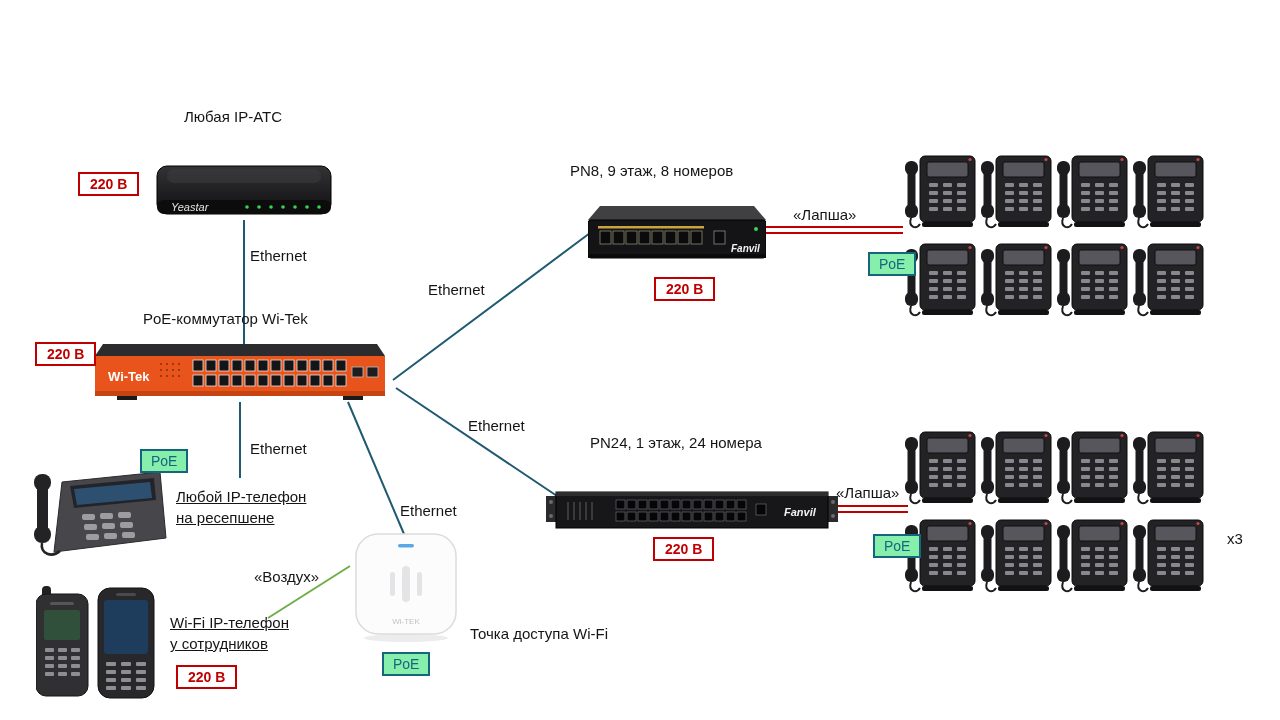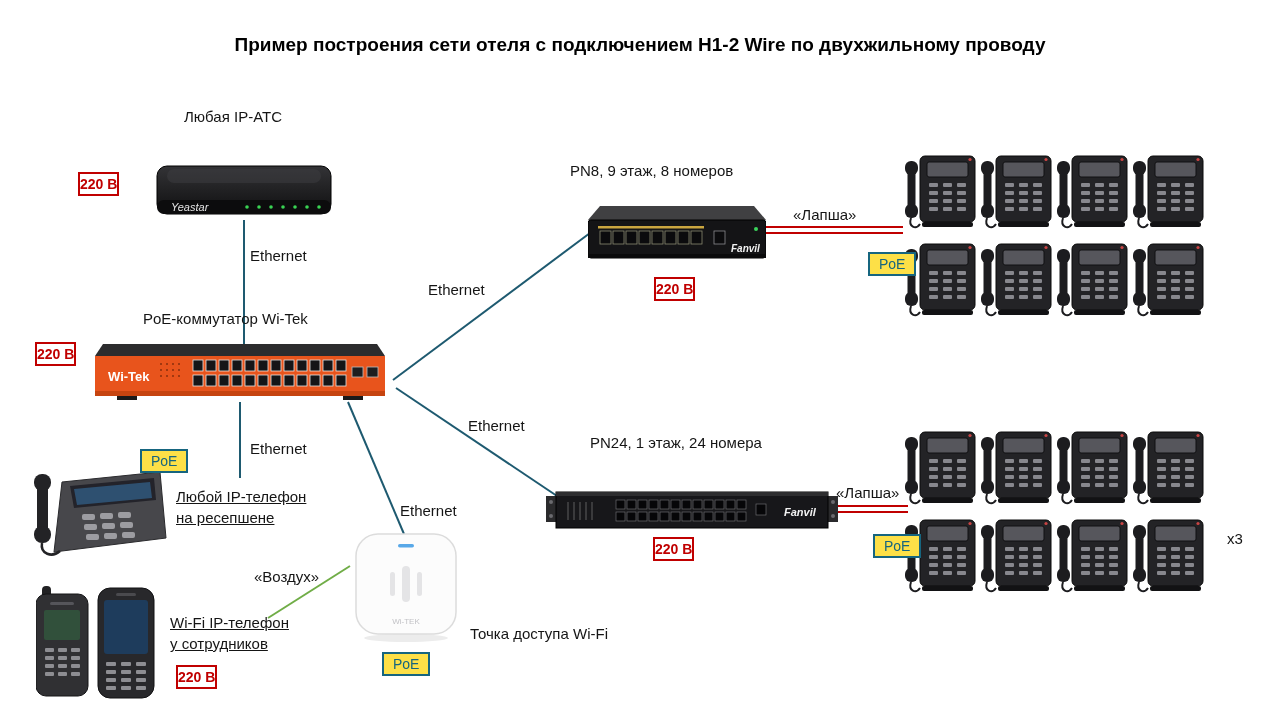"Пример построения сети отеля с" div.title { html: <div>Пример построения сети отеля с подключением H1-2 Wire по двухжильному проводу</div> -> none }
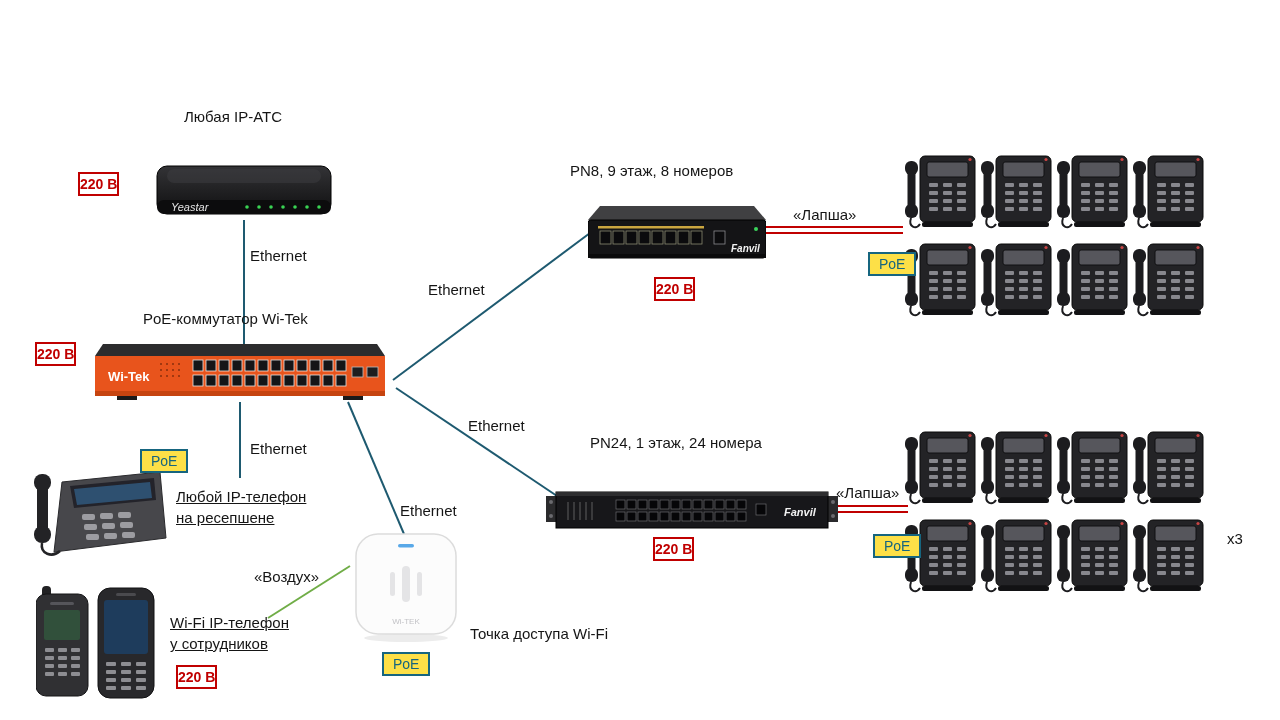"220 В" .badge-power { padding: 2px 0 -> 2px 10px }
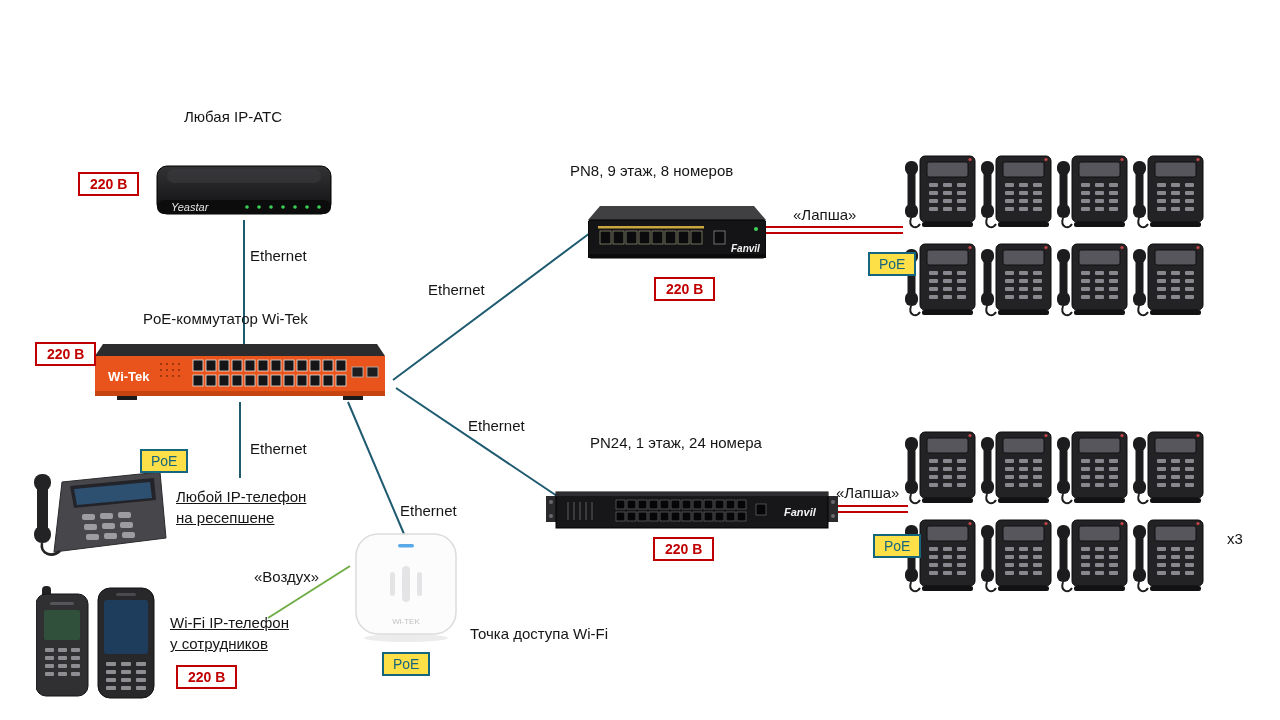"PoE" .badge-poe { background: #fde047 -> #86efac }
